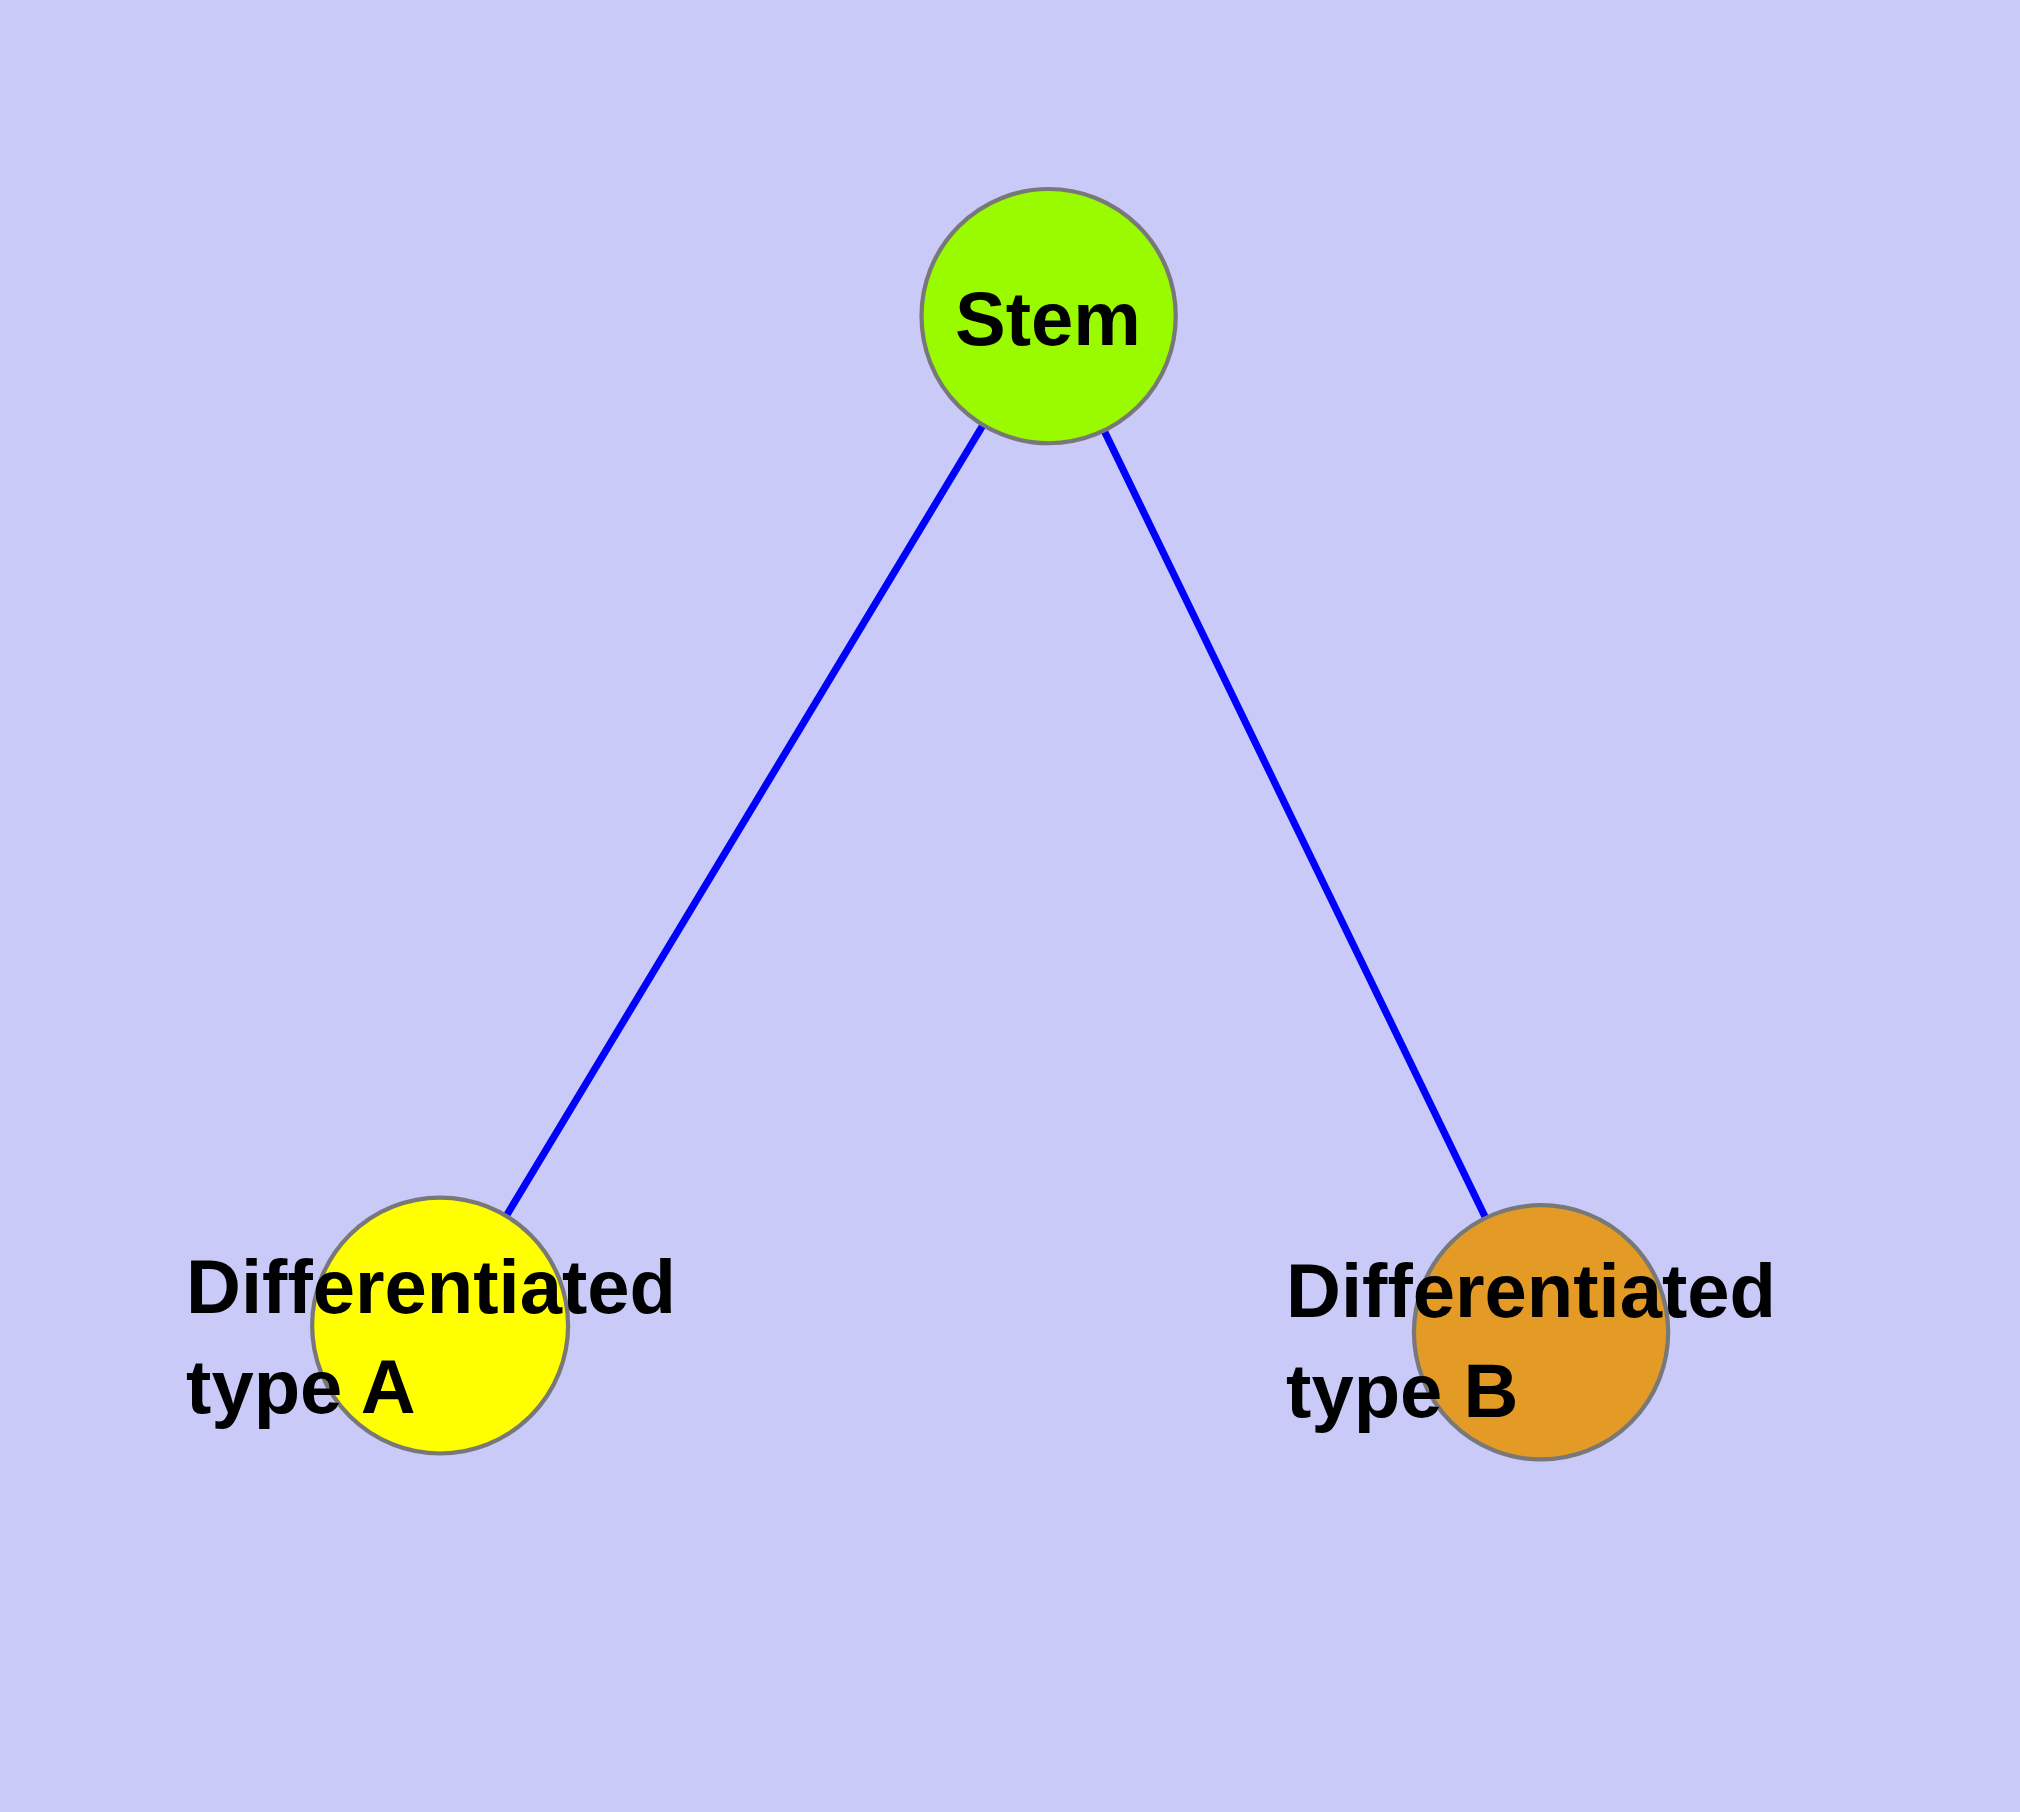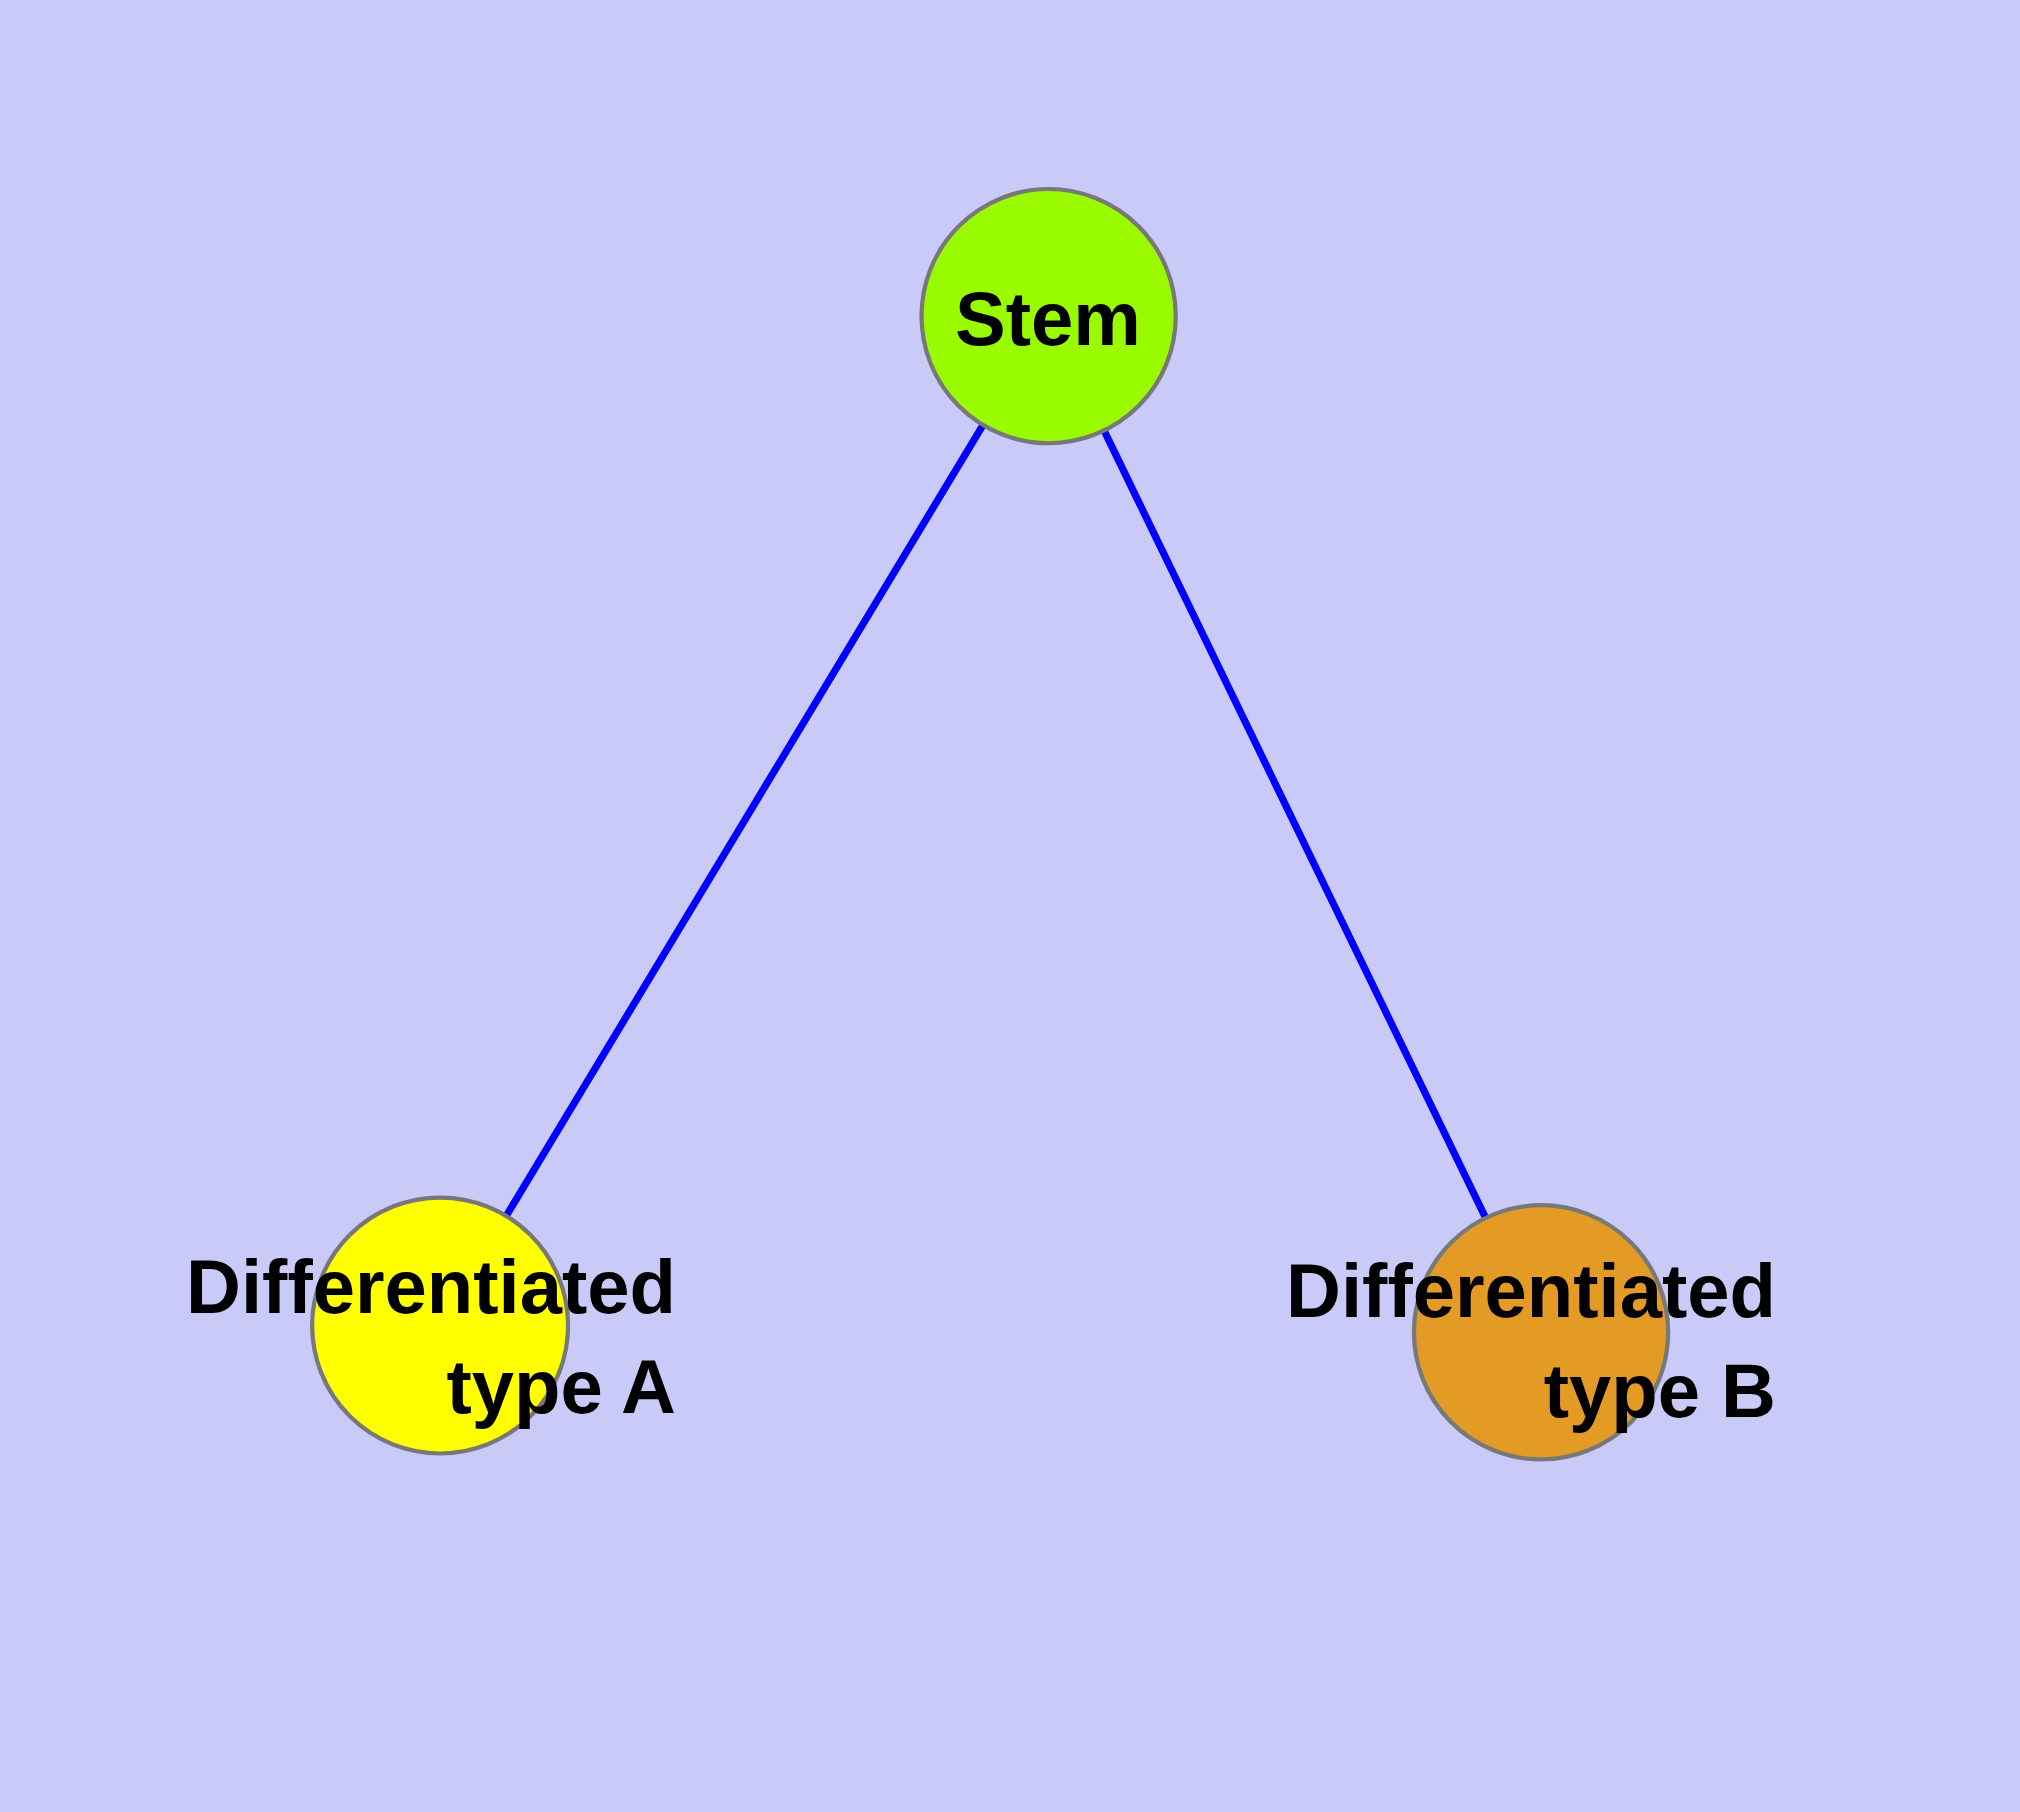"Stem" .node-label { text-align: right -> left }
